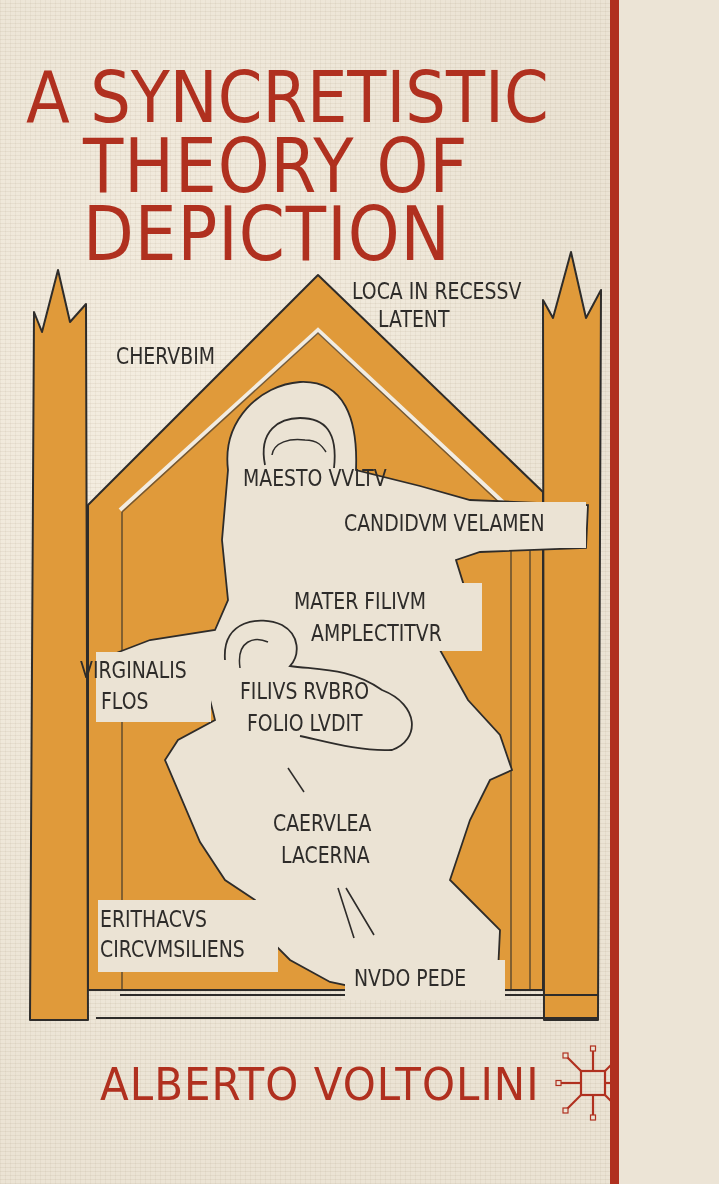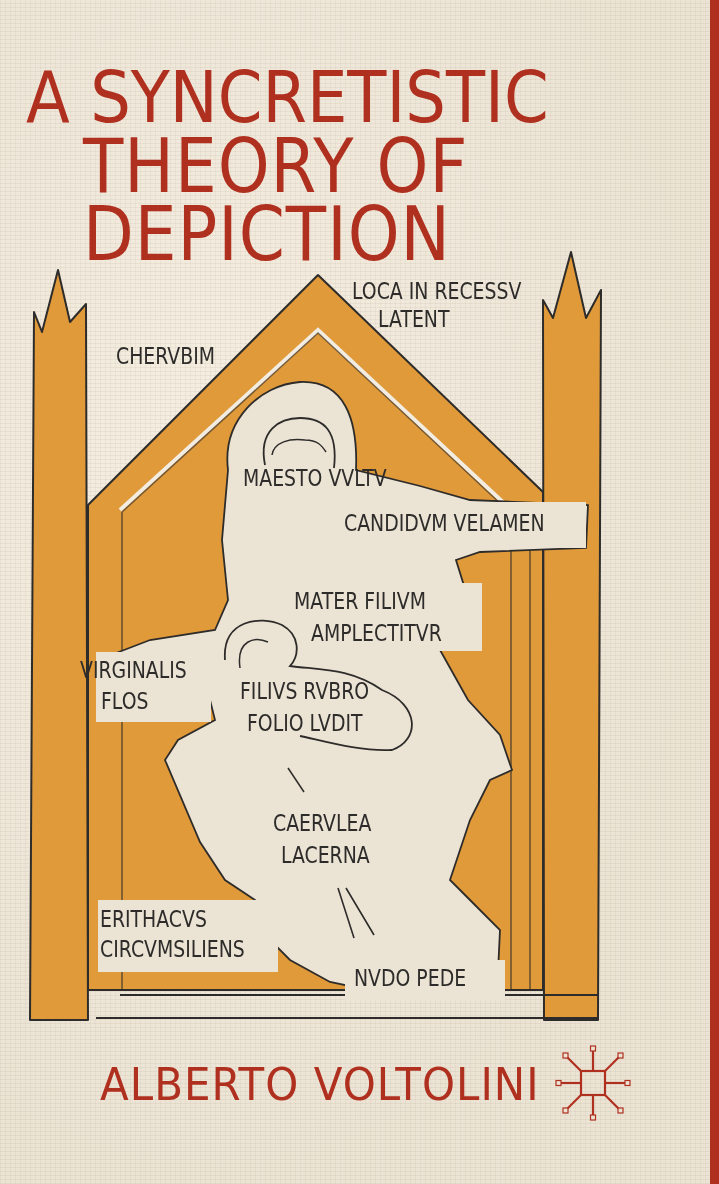"A SYNCRETISTIC" .cover { width: 719px -> 619px }
